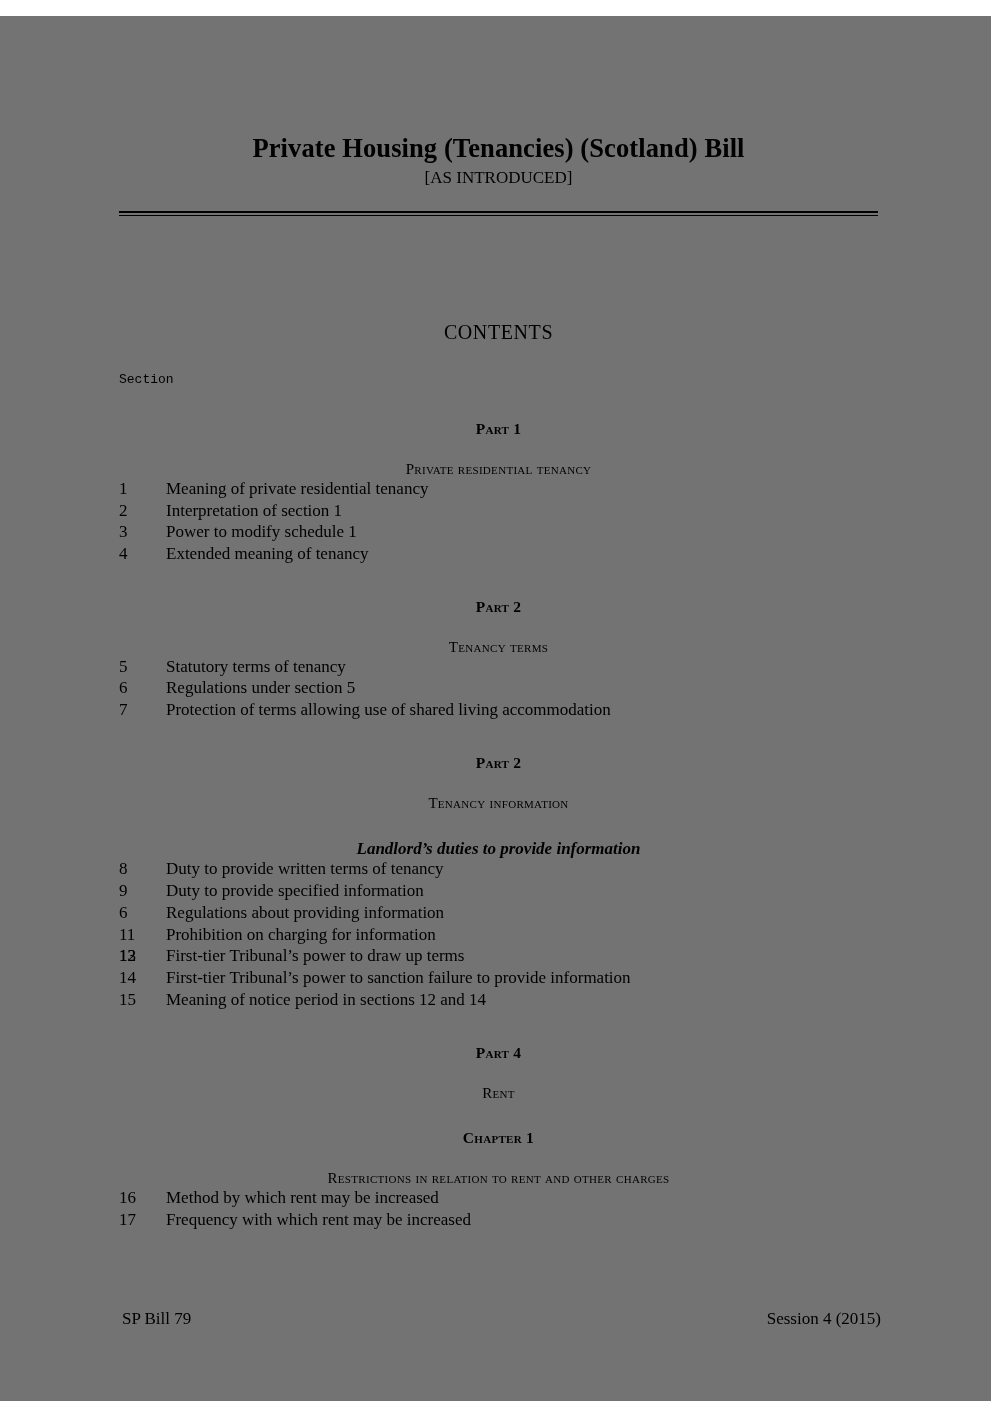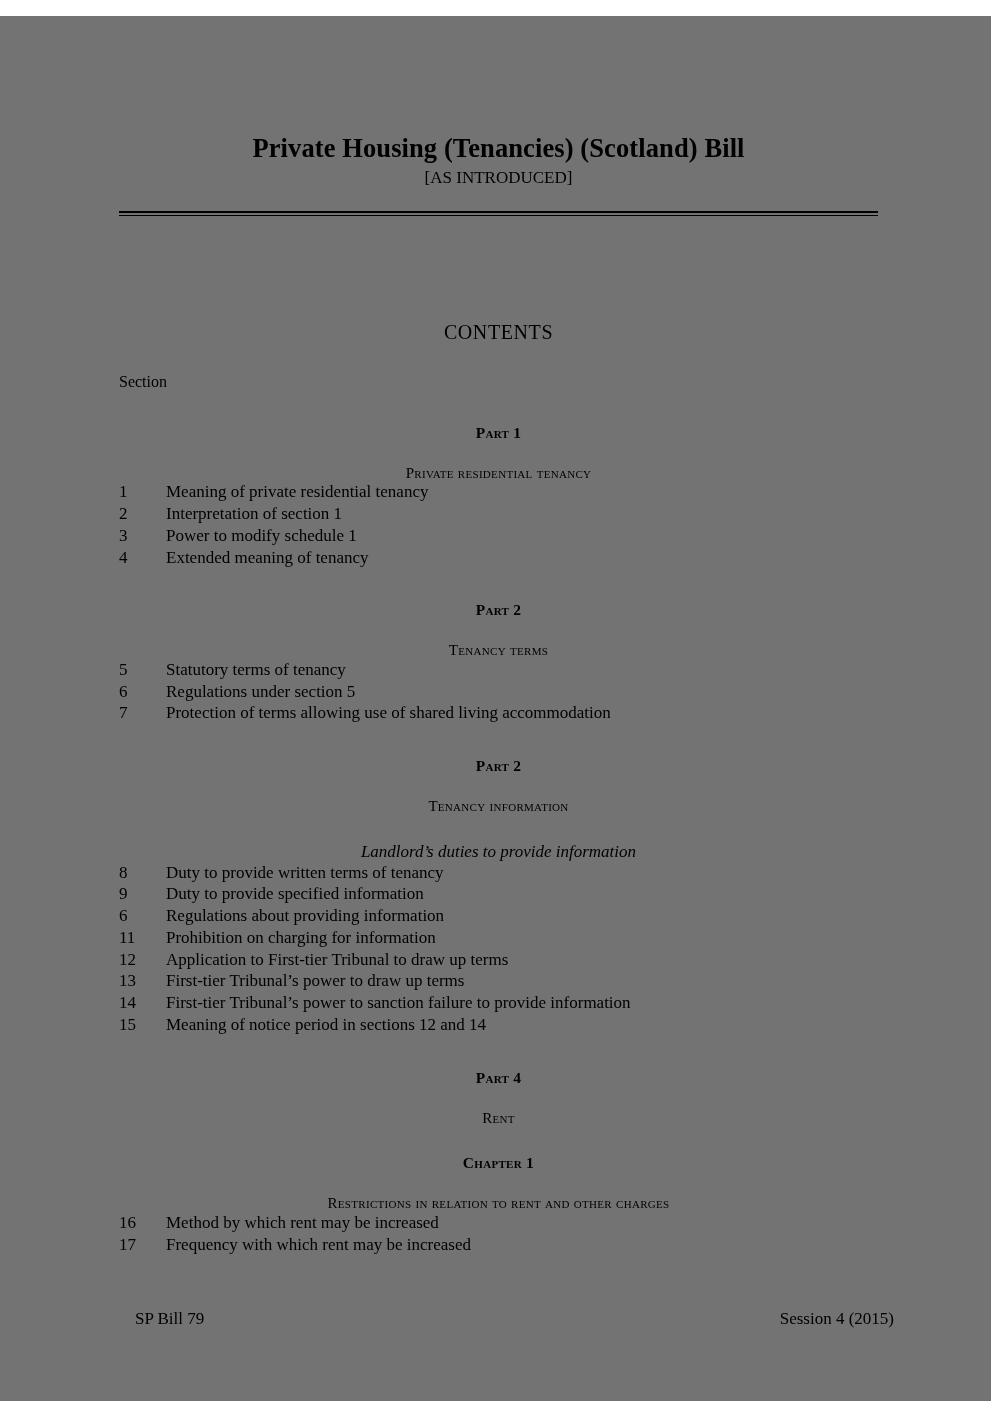"Section" .section-label { font-family: none -> Liberation Mono, monospace; font-size: 16px -> 13px }
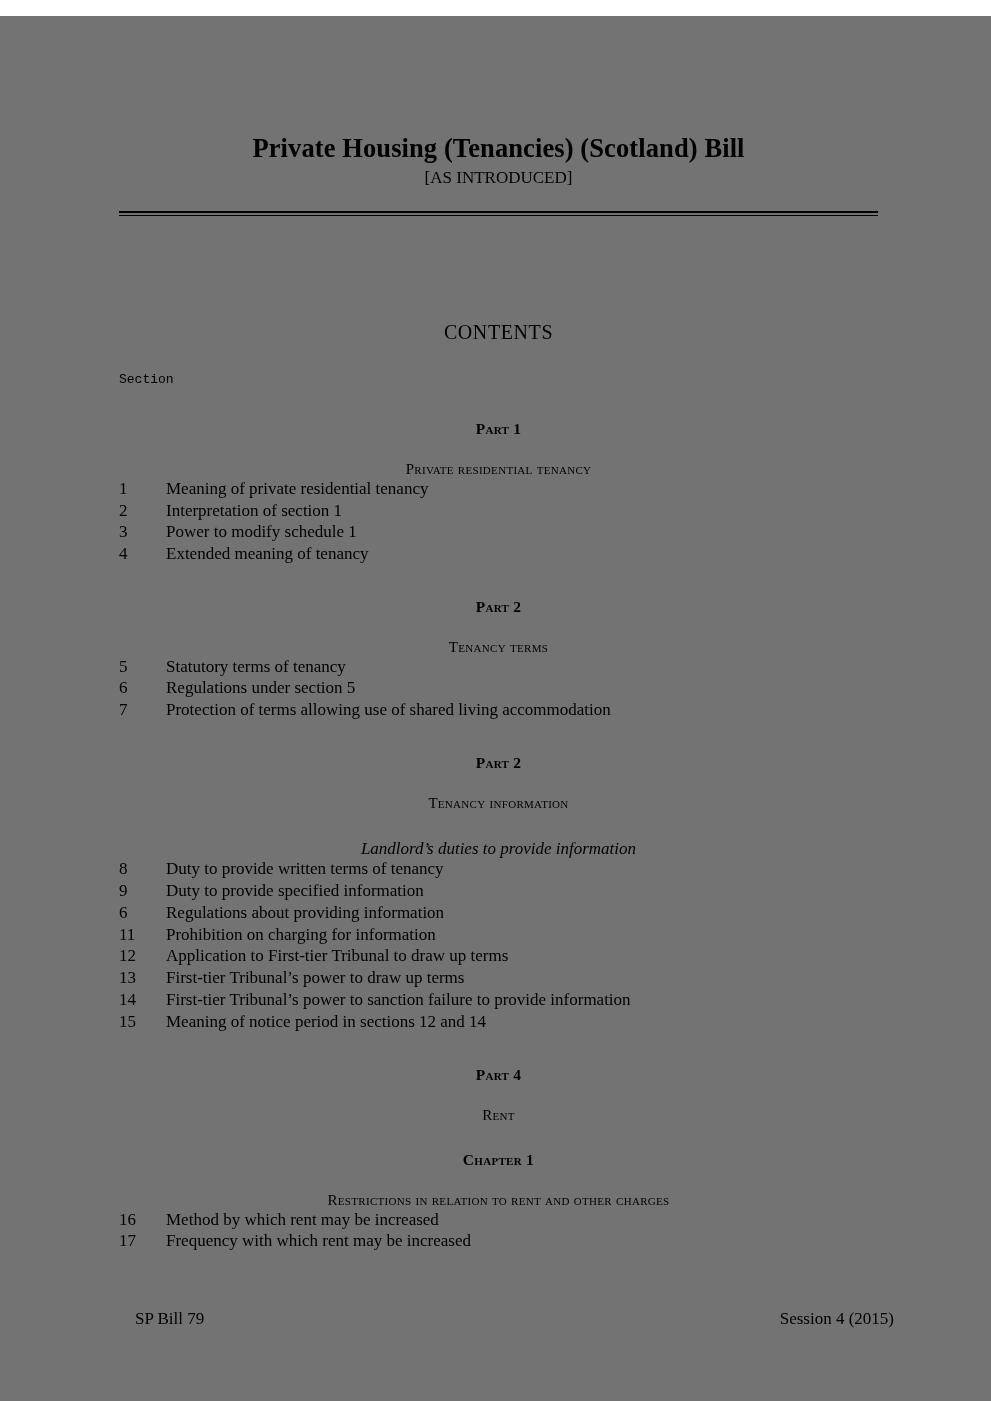"Landlord’s duties to provide information" .group-heading { font-weight: normal -> bold }
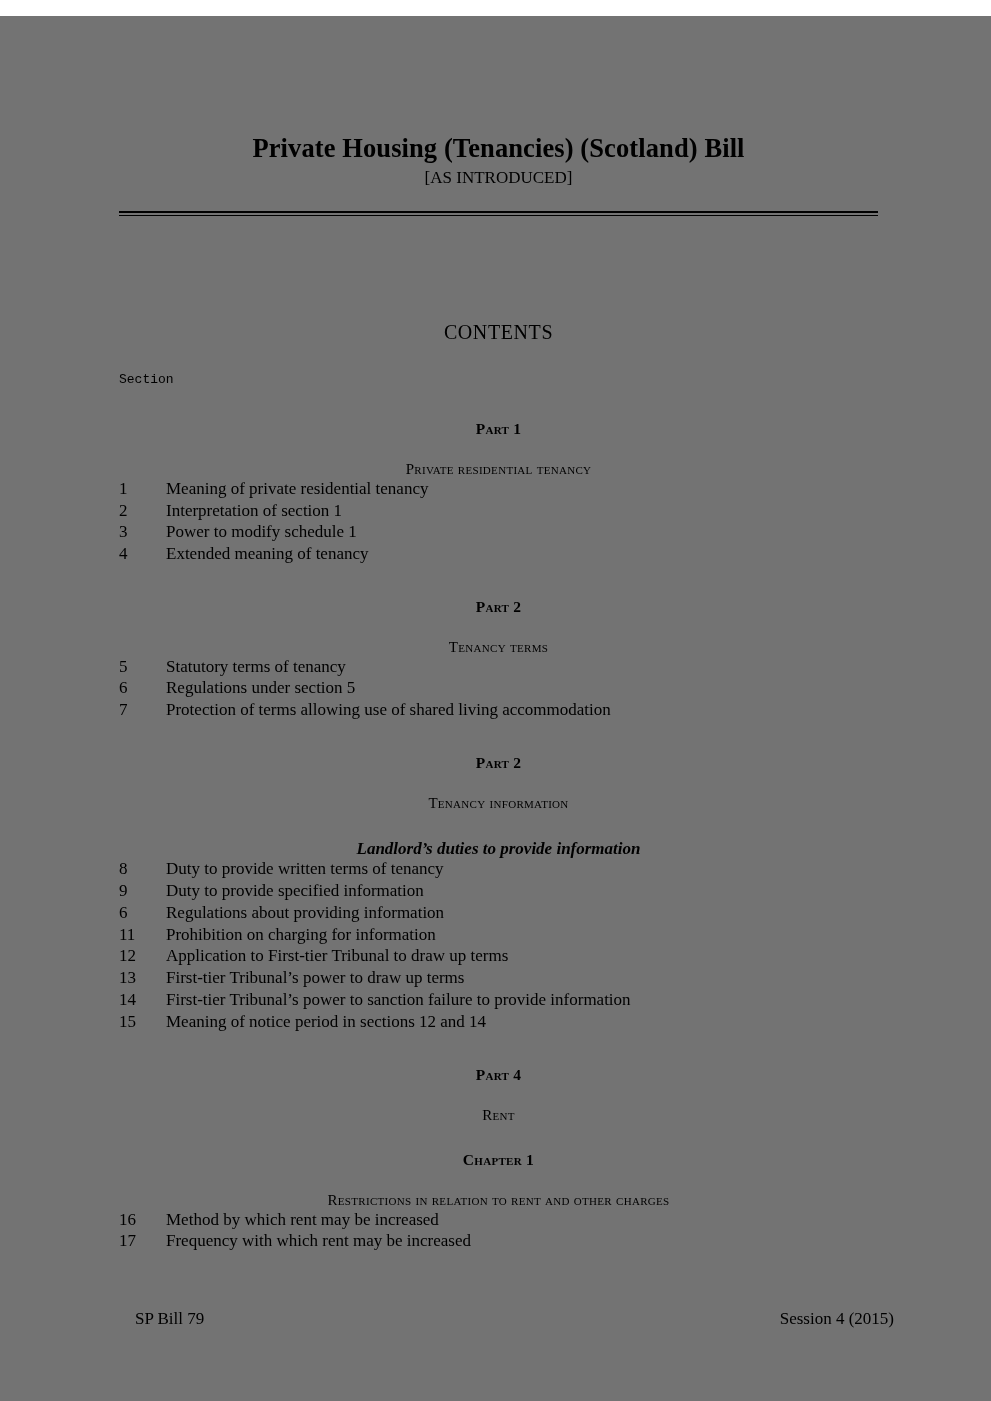"Application to First-tier Tribunal to" span.txt { html: <span>Application to First-tier Tribunal to draw up terms</span> -> none }
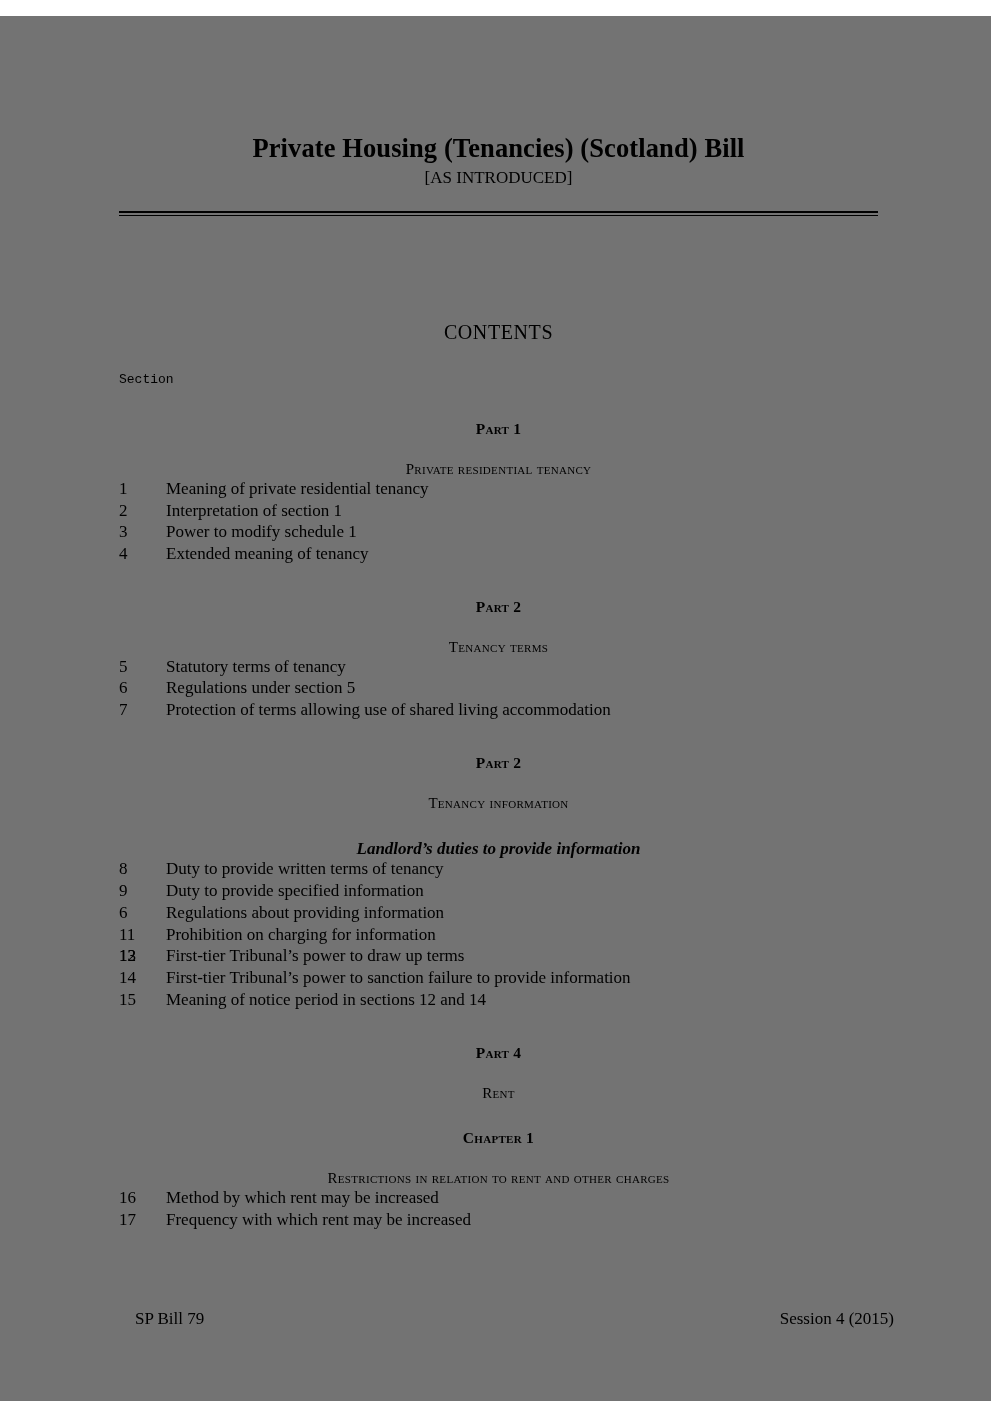"SP Bill 79" .footer { left: 135px -> 122px }
